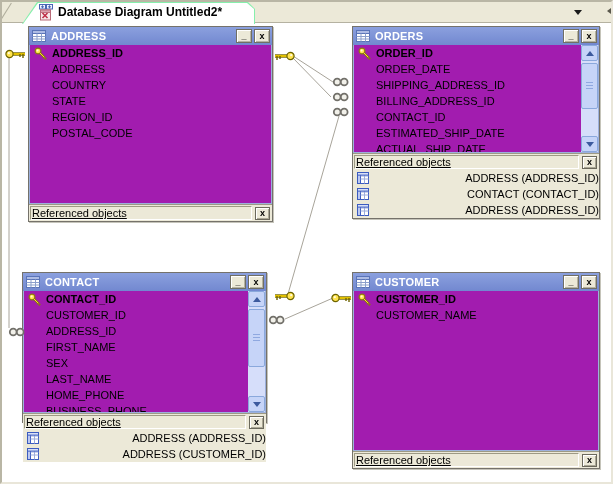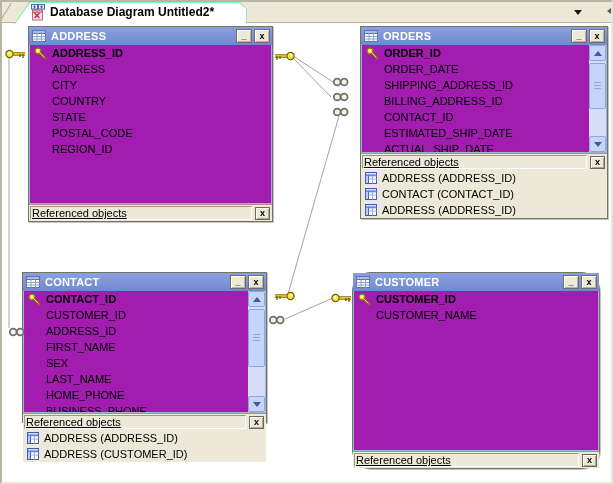"Database Diagram Untitled2*" .tab { left: 12px -> 20px }
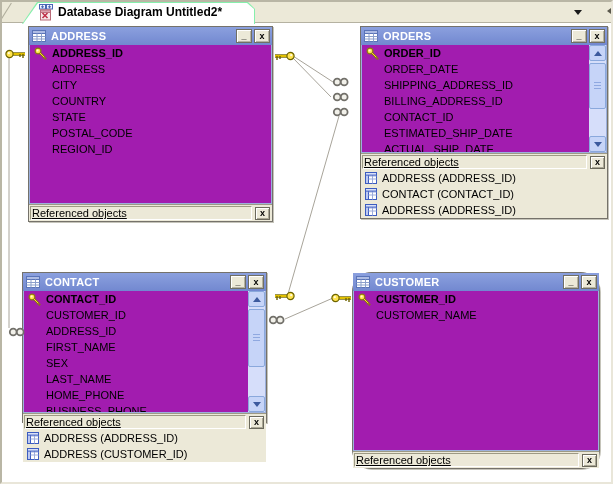"ORDERS" div.twin { margin-left: 8px -> none }
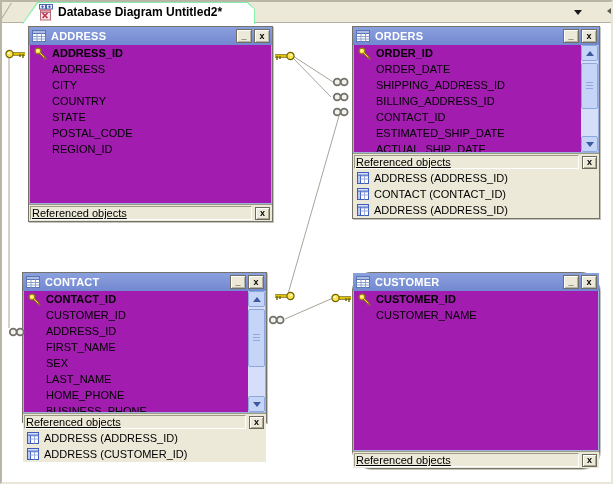"CITY" div.colrow { html: <div><span>CITY</span></div> -> none }
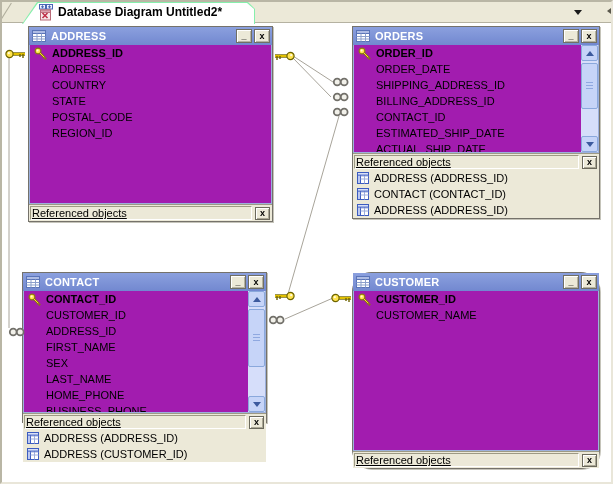"POSTAL_CODE" div.colrow { order: before "REGION_ID" -> after "REGION_ID" }
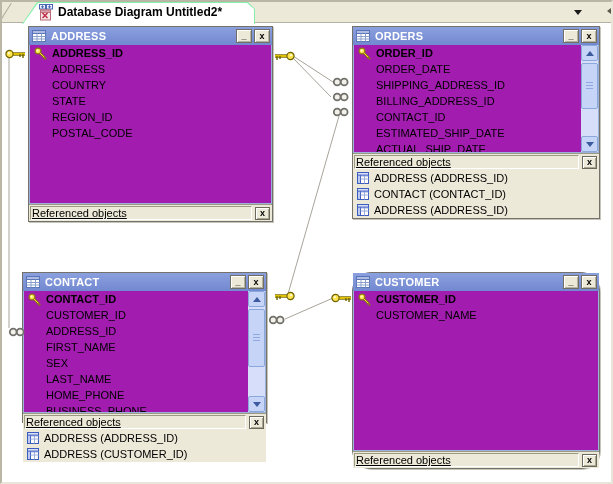"ADDRESS (ADDRESS_ID)" .refitem { text-align: none -> right }
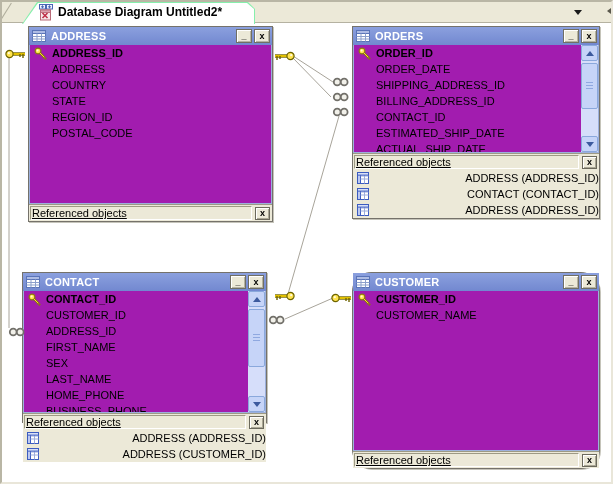"CUSTOMER" div.twin { border-radius: 19px -> none }
